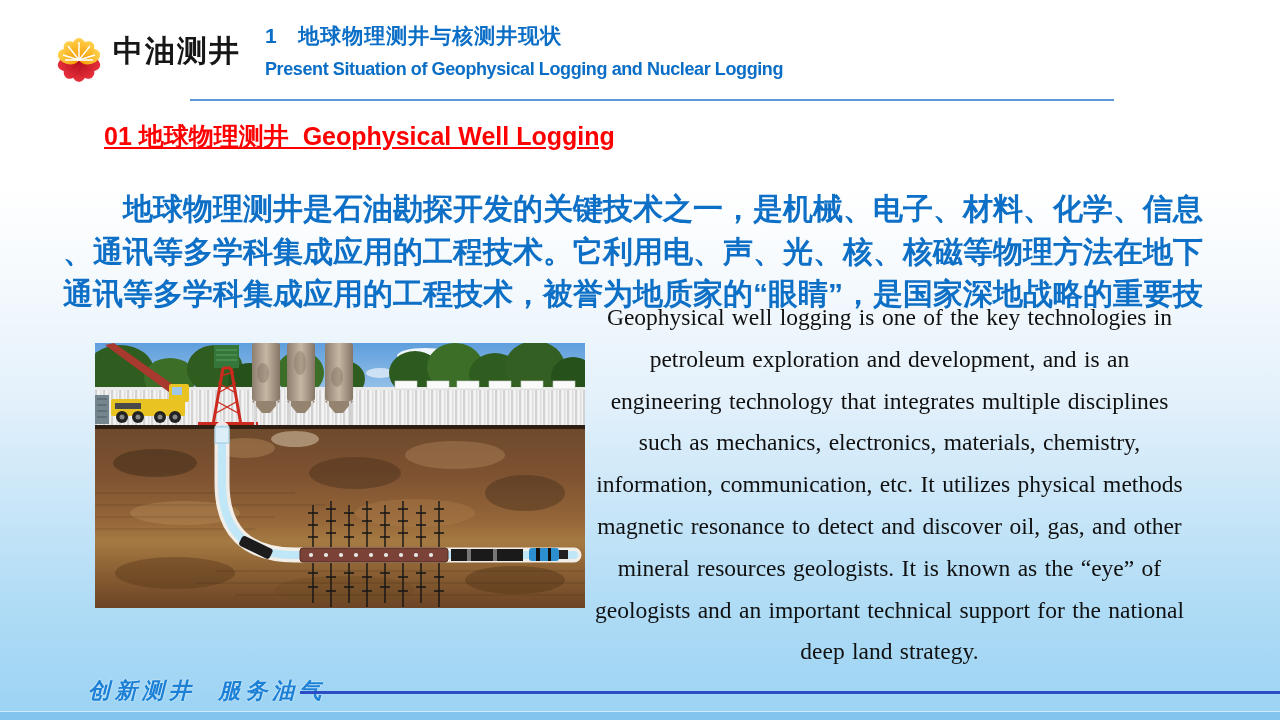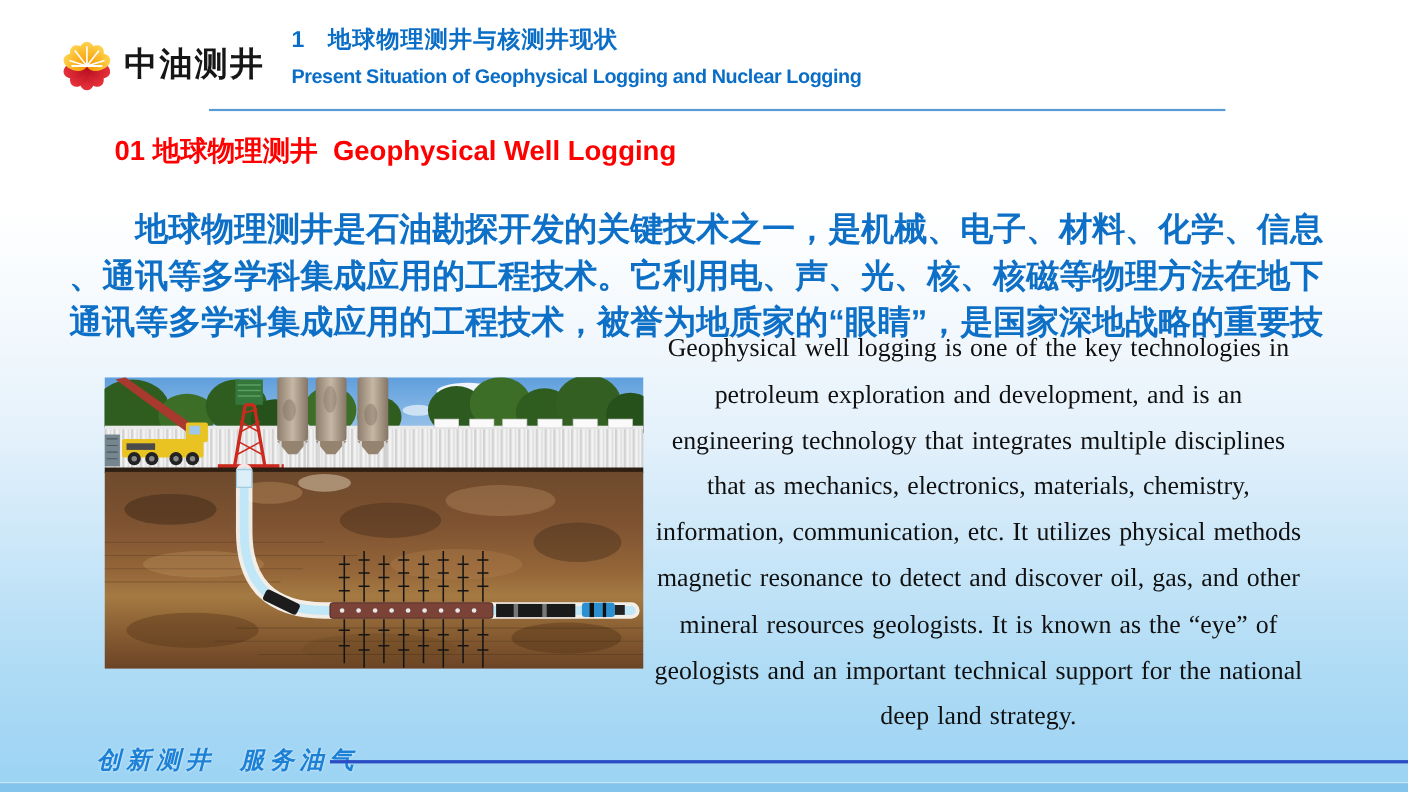"中油测井" .logo { align-items: center -> flex-start }
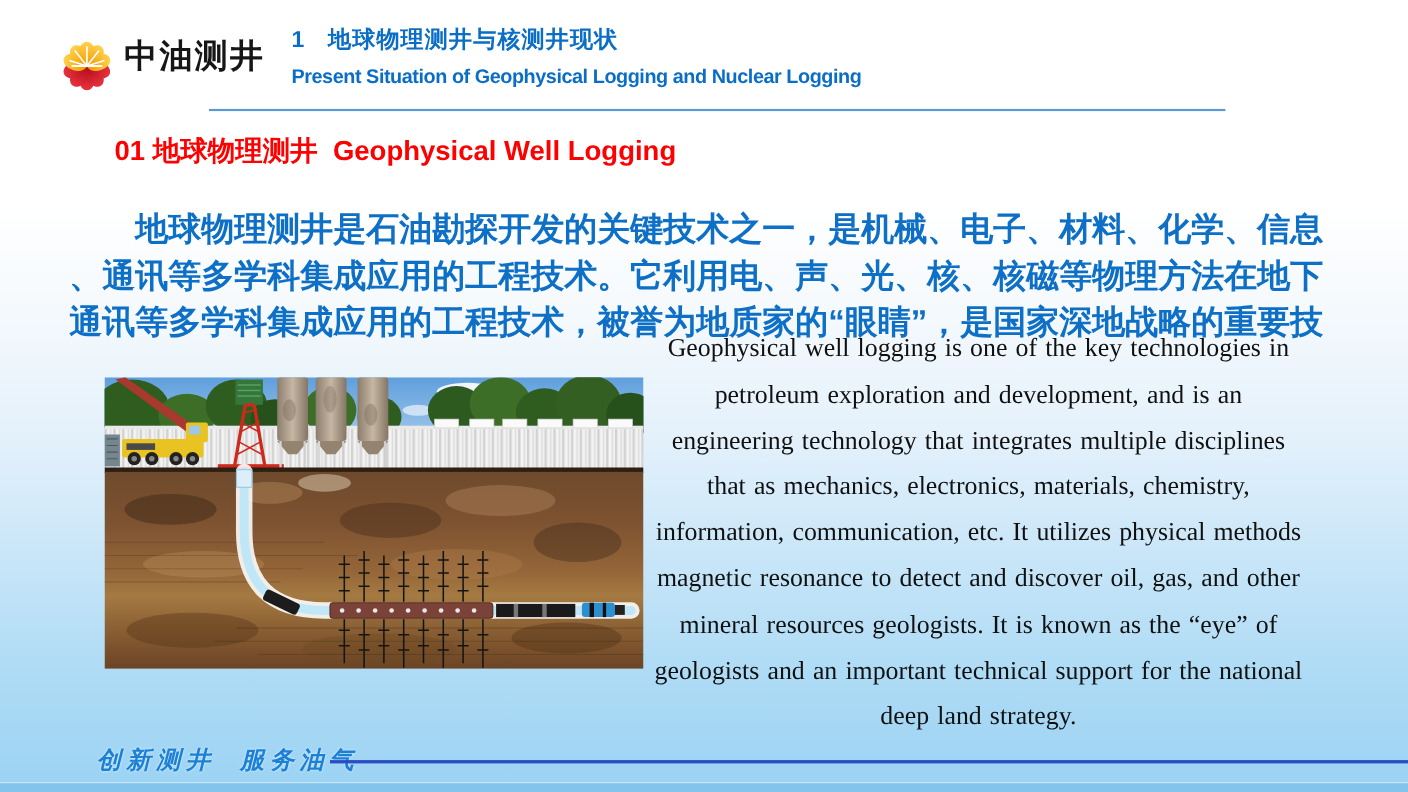"01 地球物理测井 Geophysical Well Logging" .section-heading { text-decoration: none -> underline }
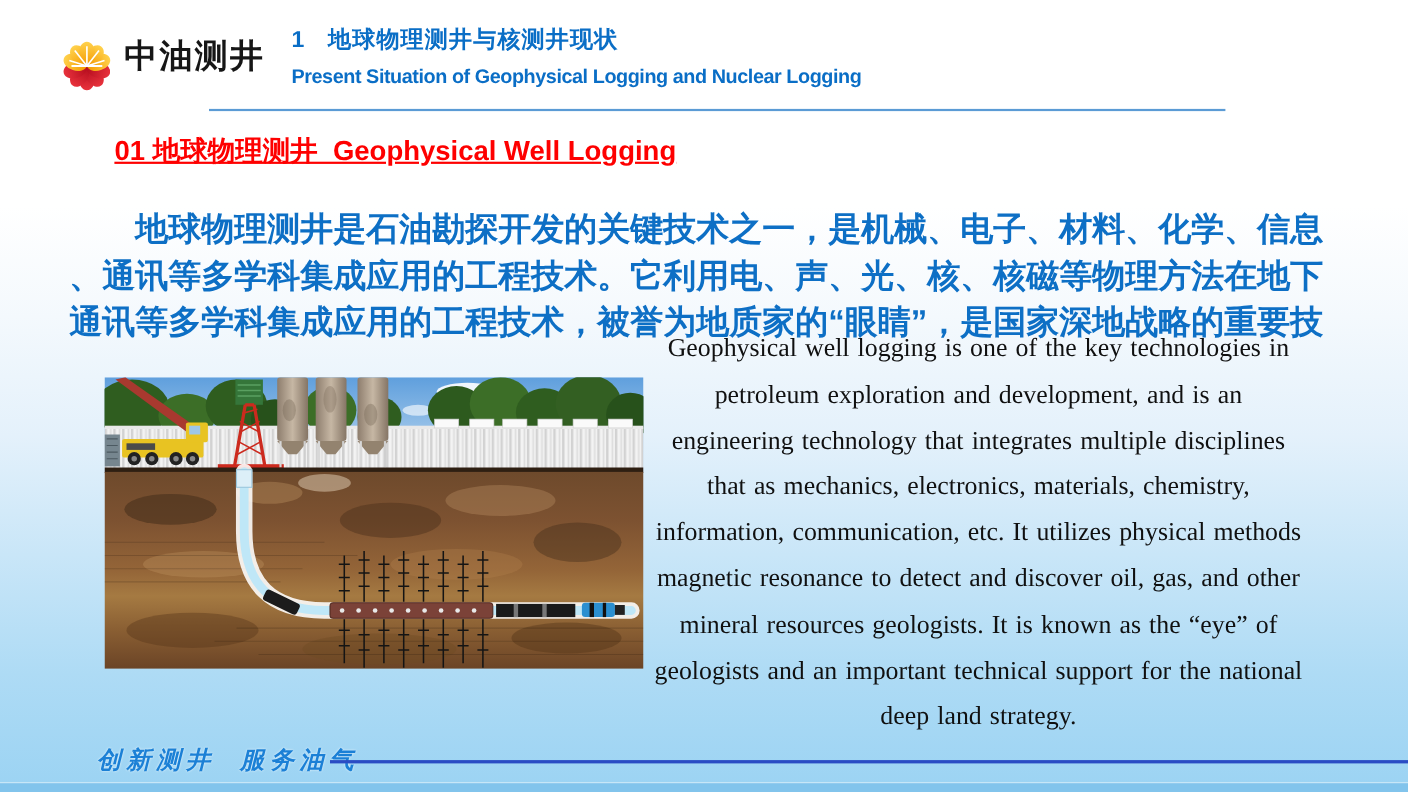"that as mechanics, electronics," div { text: that -> such }
